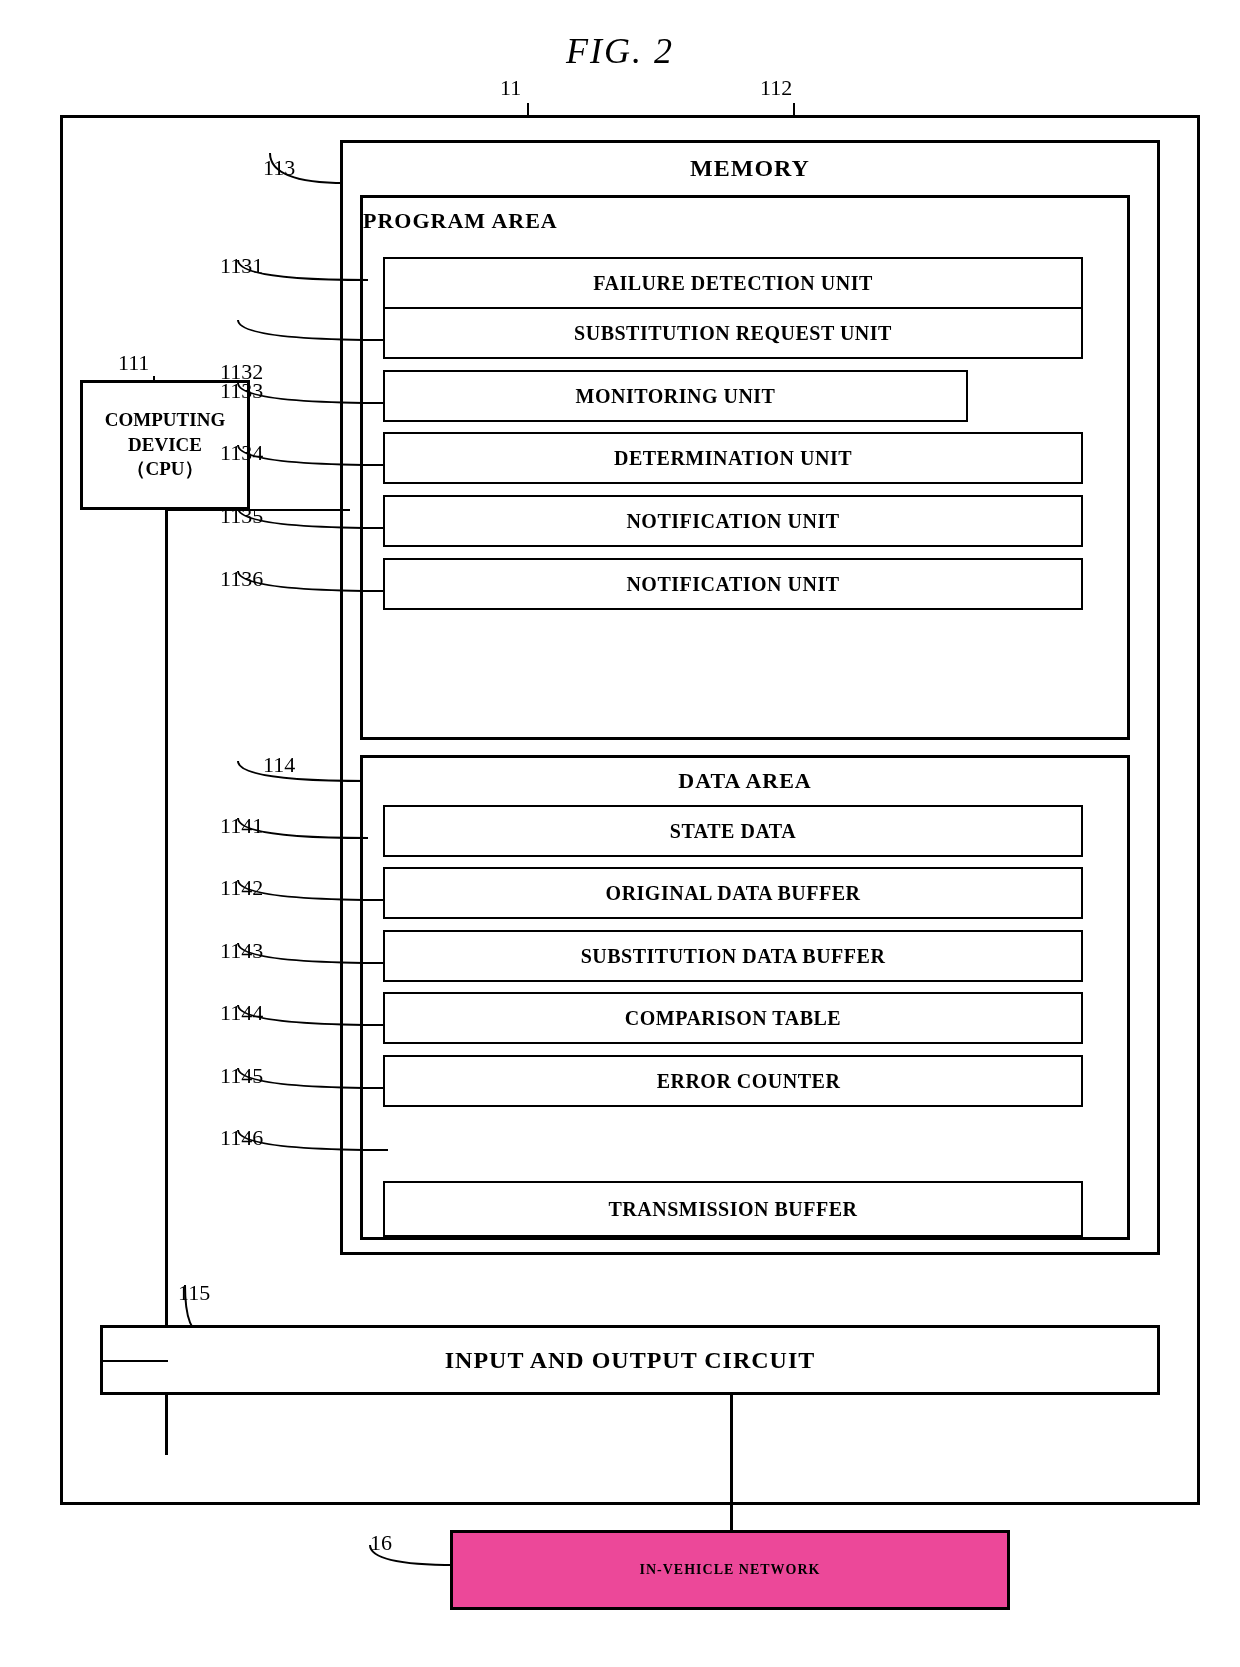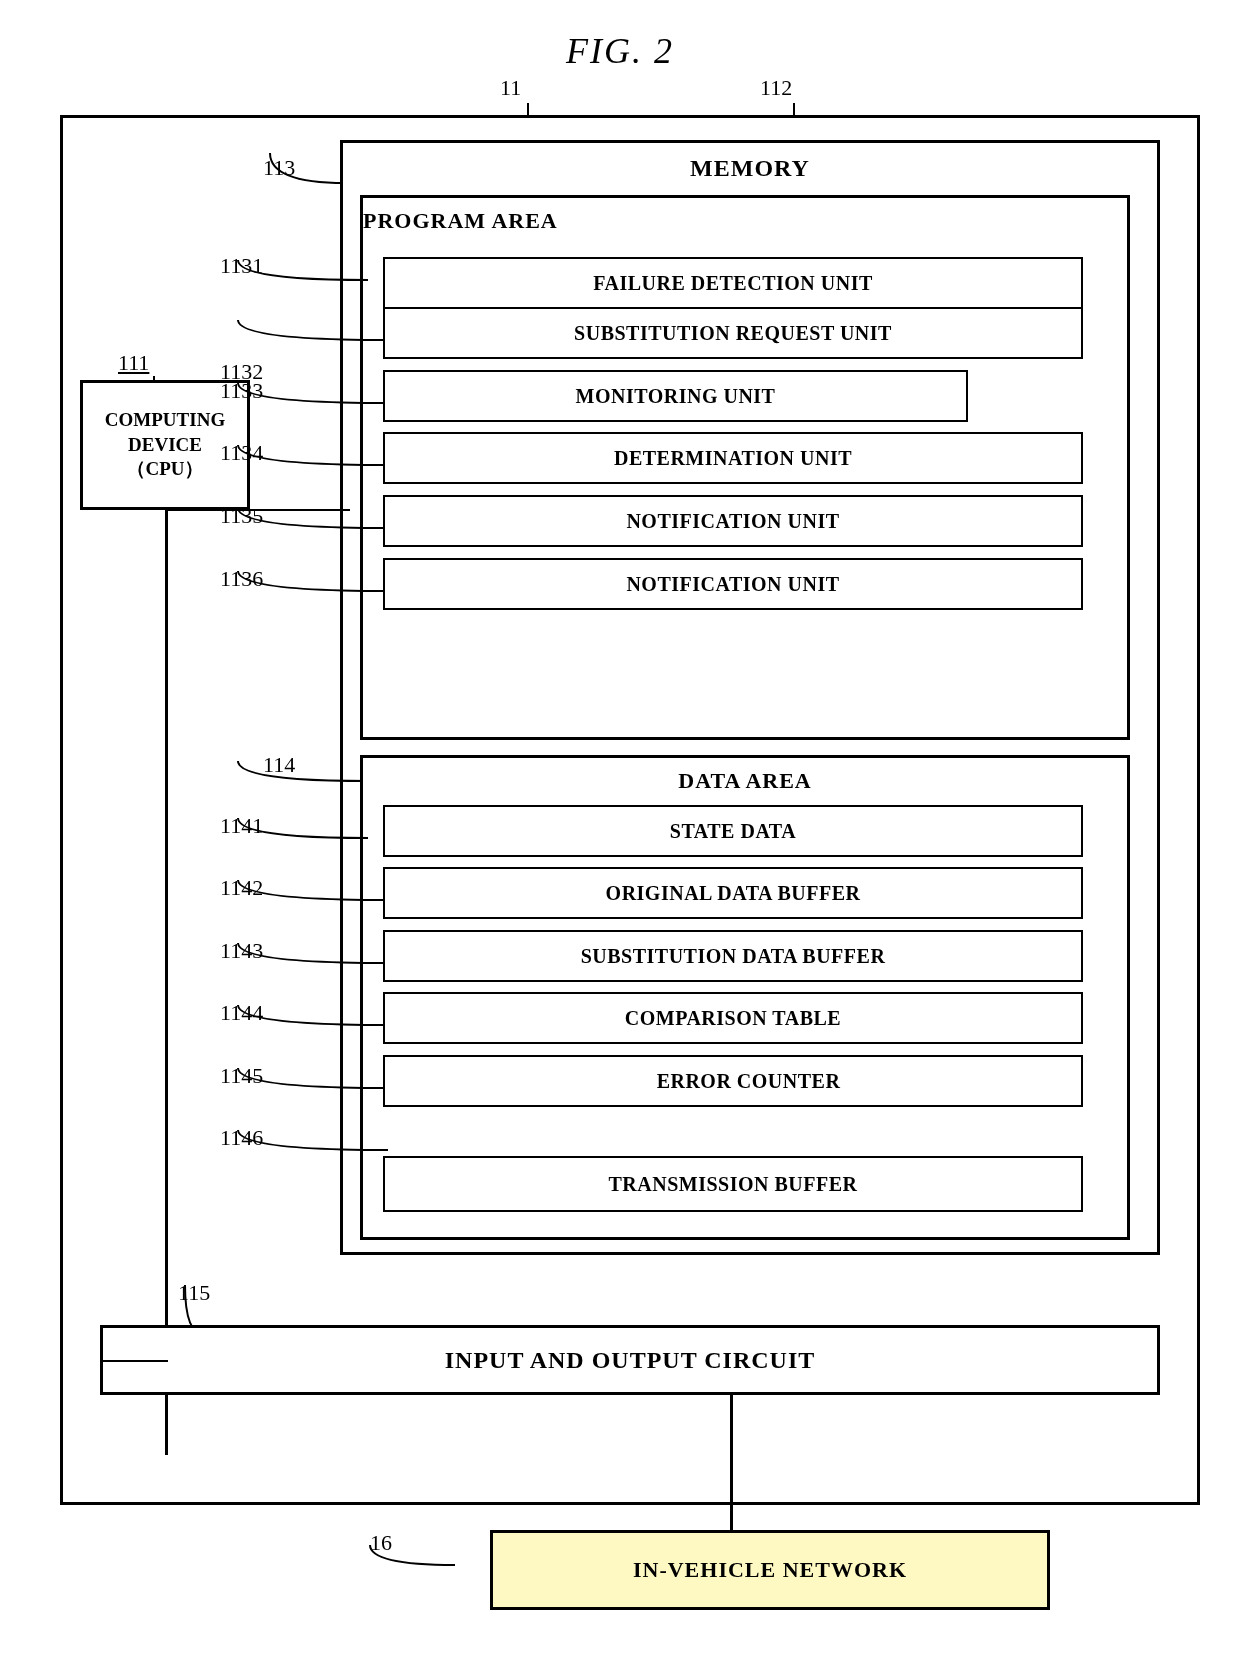"111" .label-111 { text-decoration: underline -> none }
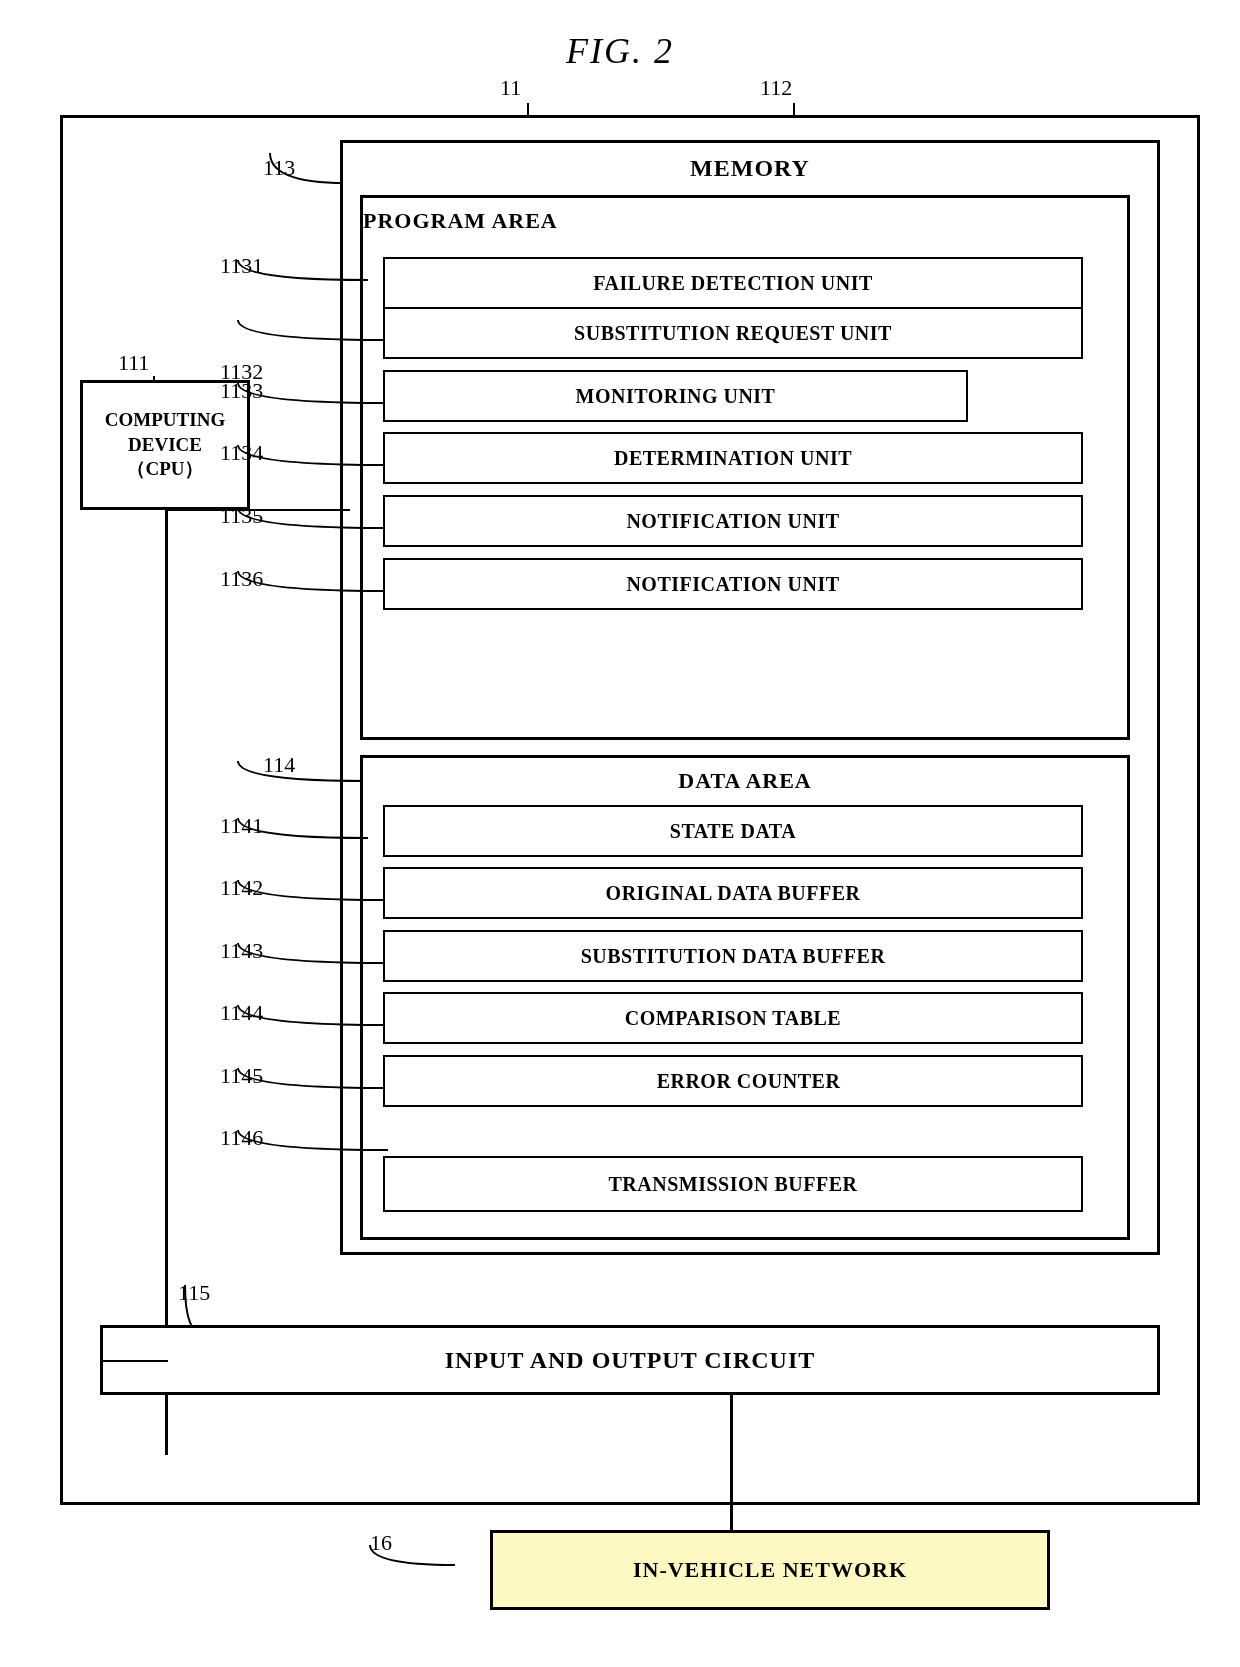"TRANSMISSION BUFFER" div.sub-item { top: 1156px -> 1181px }
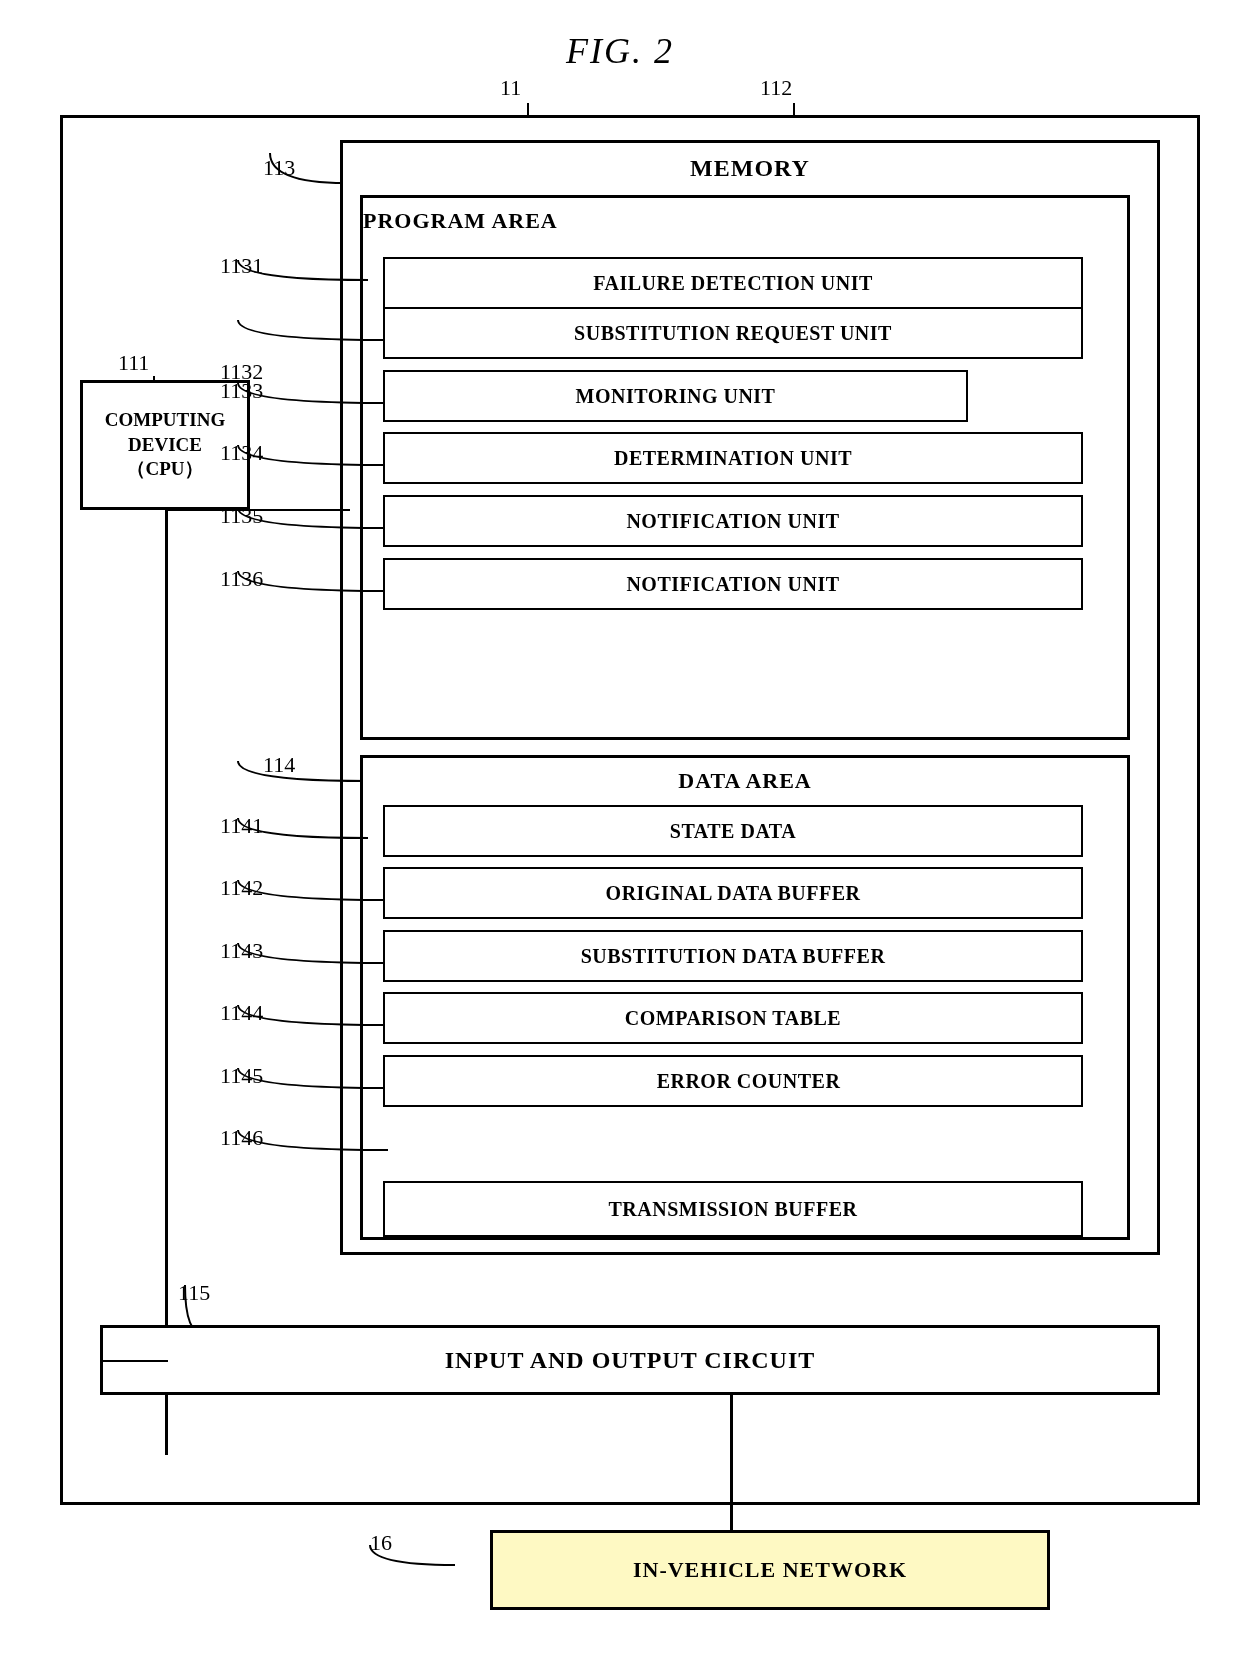"IN-VEHICLE NETWORK" .network-box { background: #fef9c3 -> #ec4899; font-size: 22px -> 14px; margin-left: 40px -> none }
